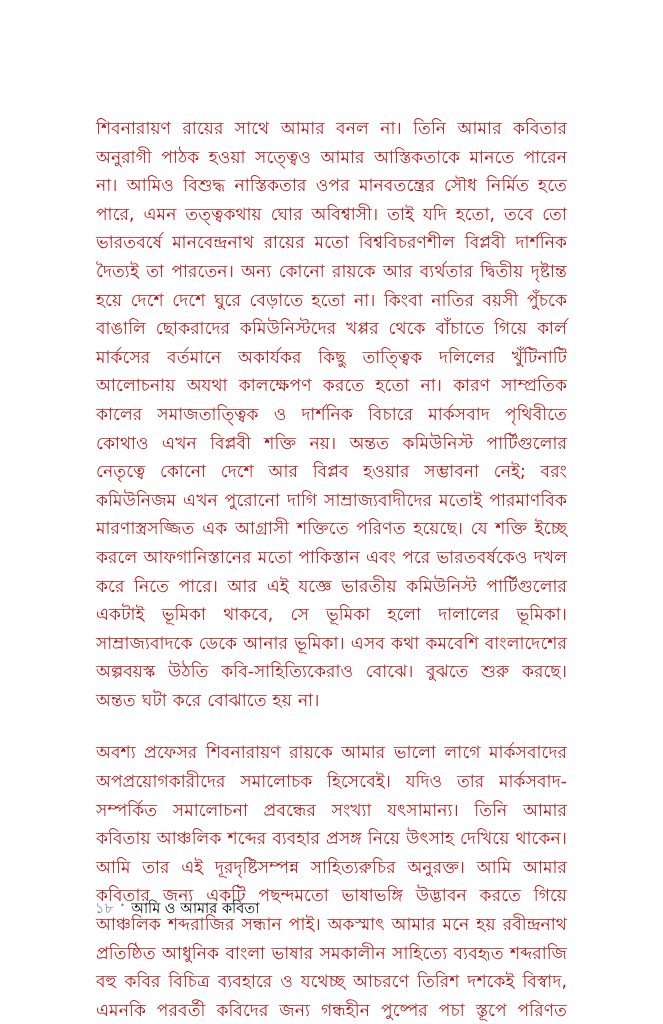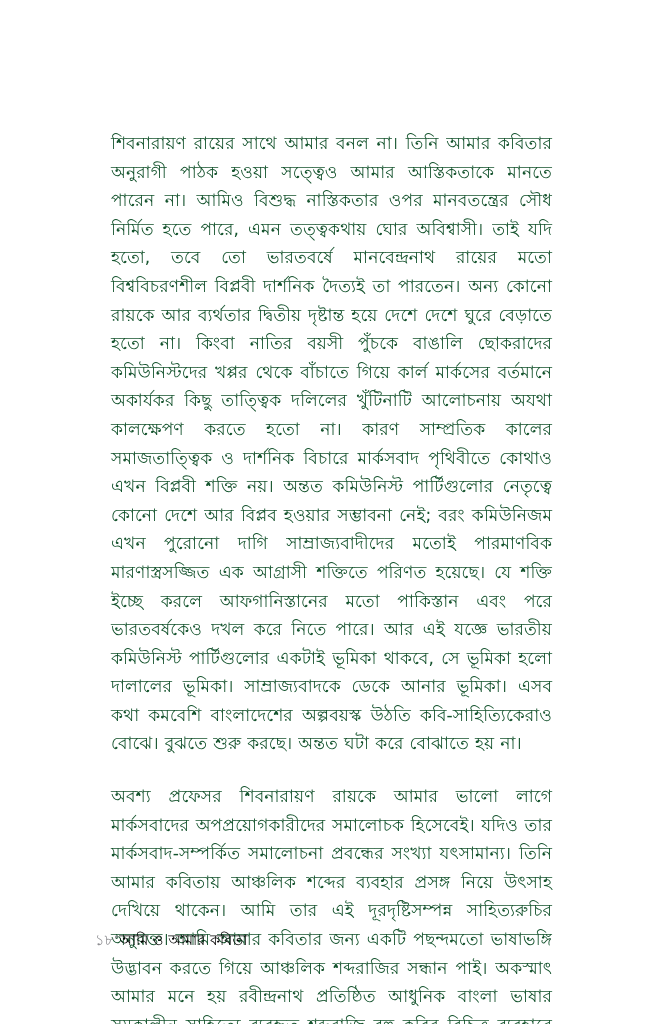"শিবনারায়ণ রায়ের সাথে আমার বনল" .para { color: #14532d -> #b91c1c; margin: 16px -> 1px }
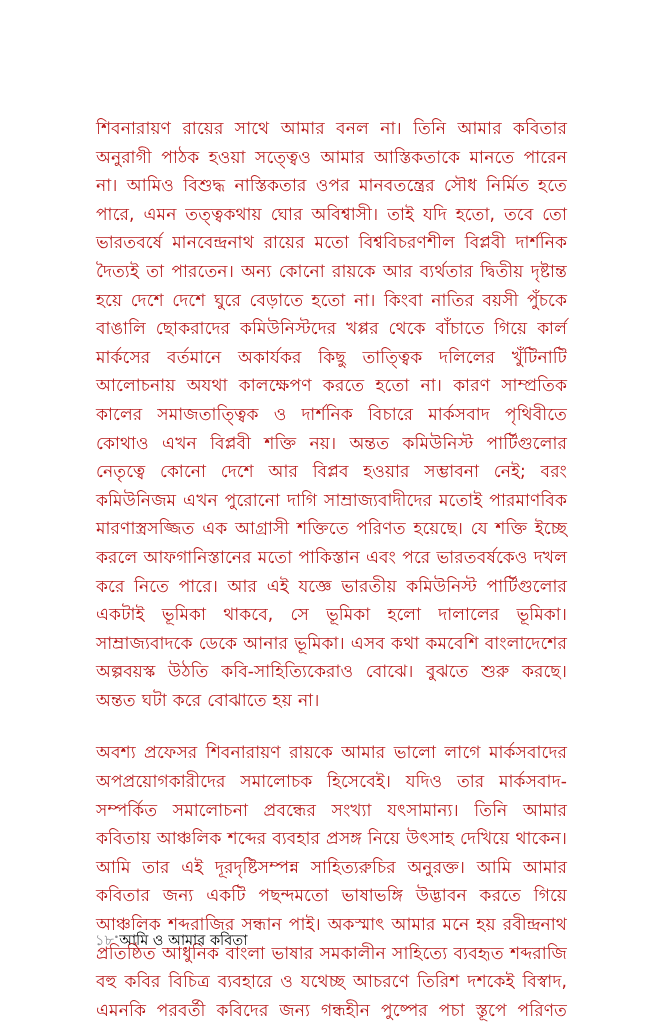"১৮" .footer { gap: none -> 6px; top: 930px -> 898px }
